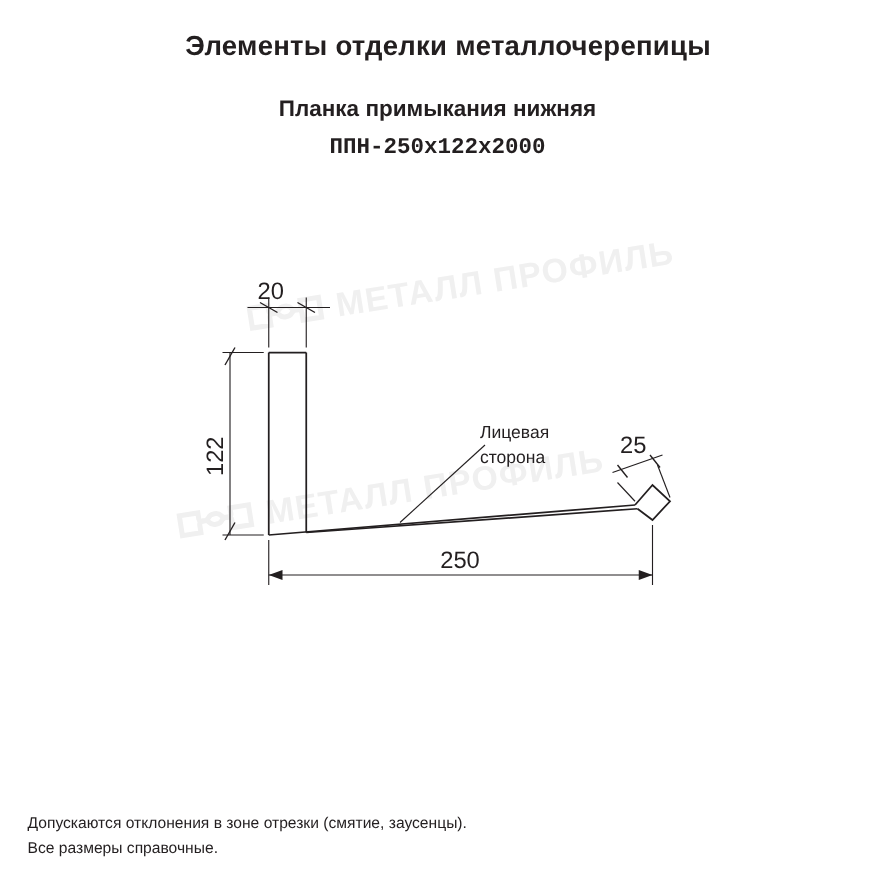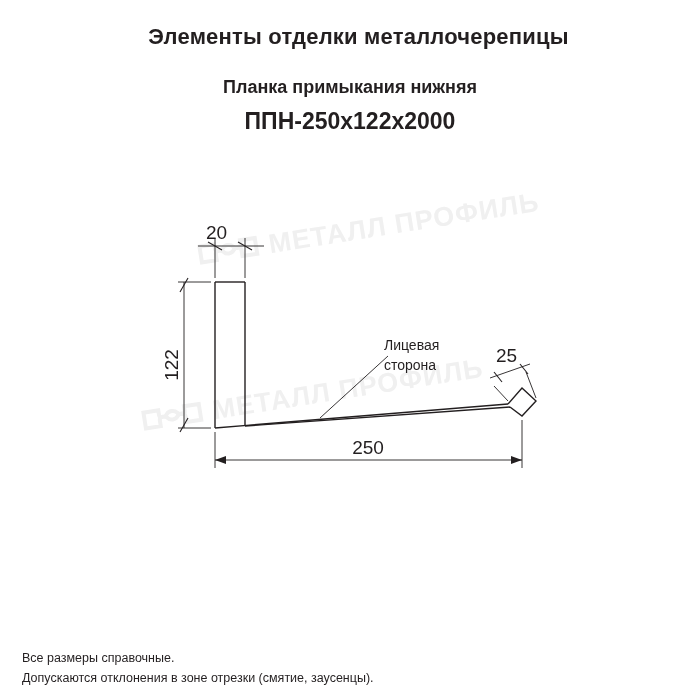"ППН-250х122х2000" .title-code { font-family: none -> Liberation Mono, monospace; font-size: 23px -> 18px }
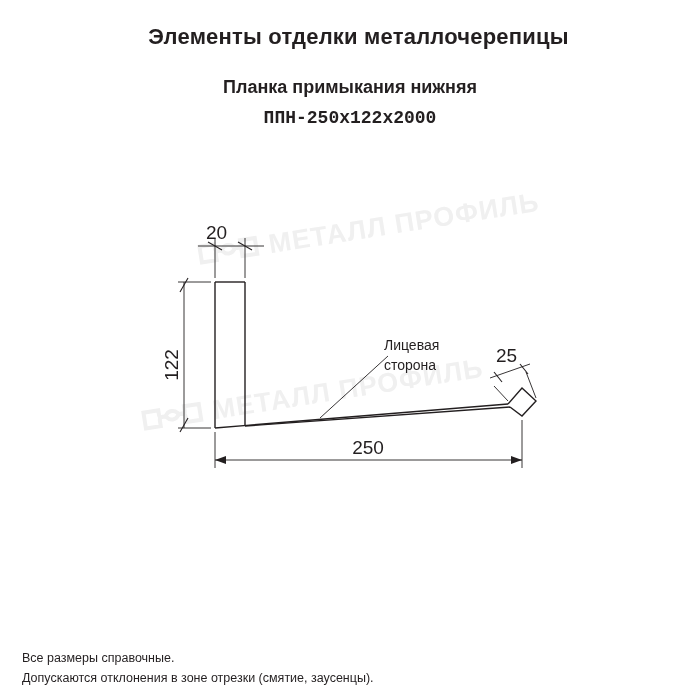"Все размеры справочные." div { order: before "Допускаются отклонения в зоне отрезки" -> after "Допускаются отклонения в зоне отрезки" }
